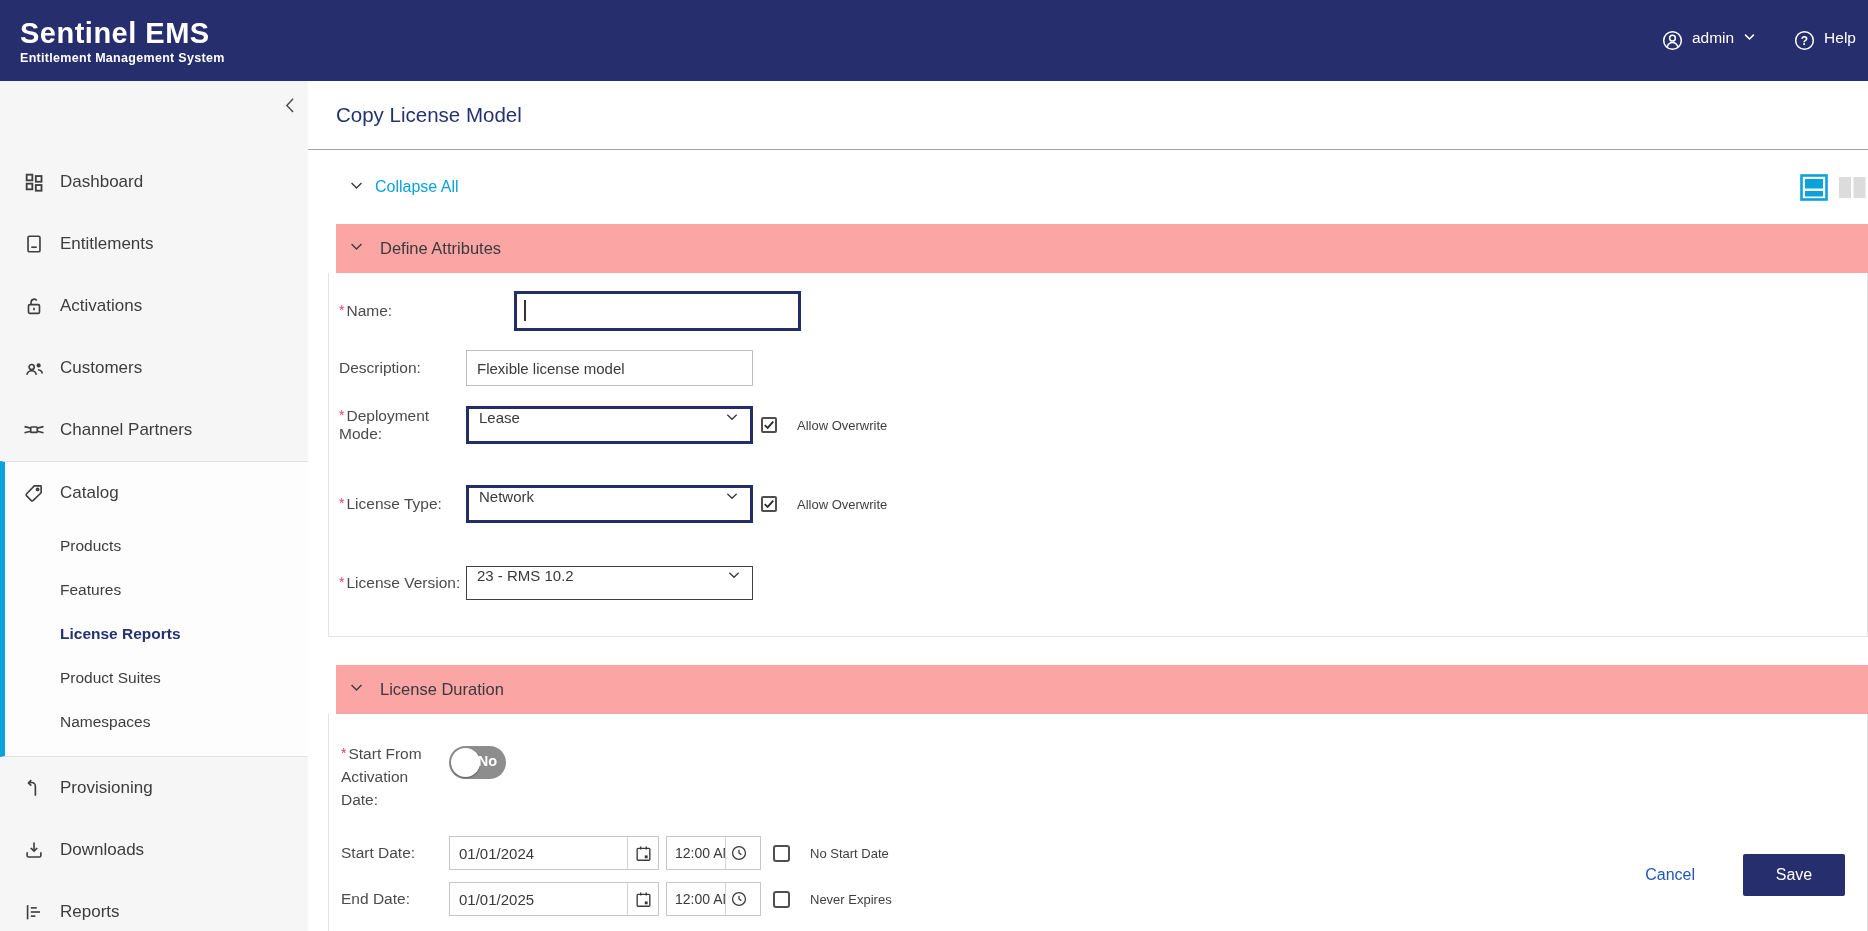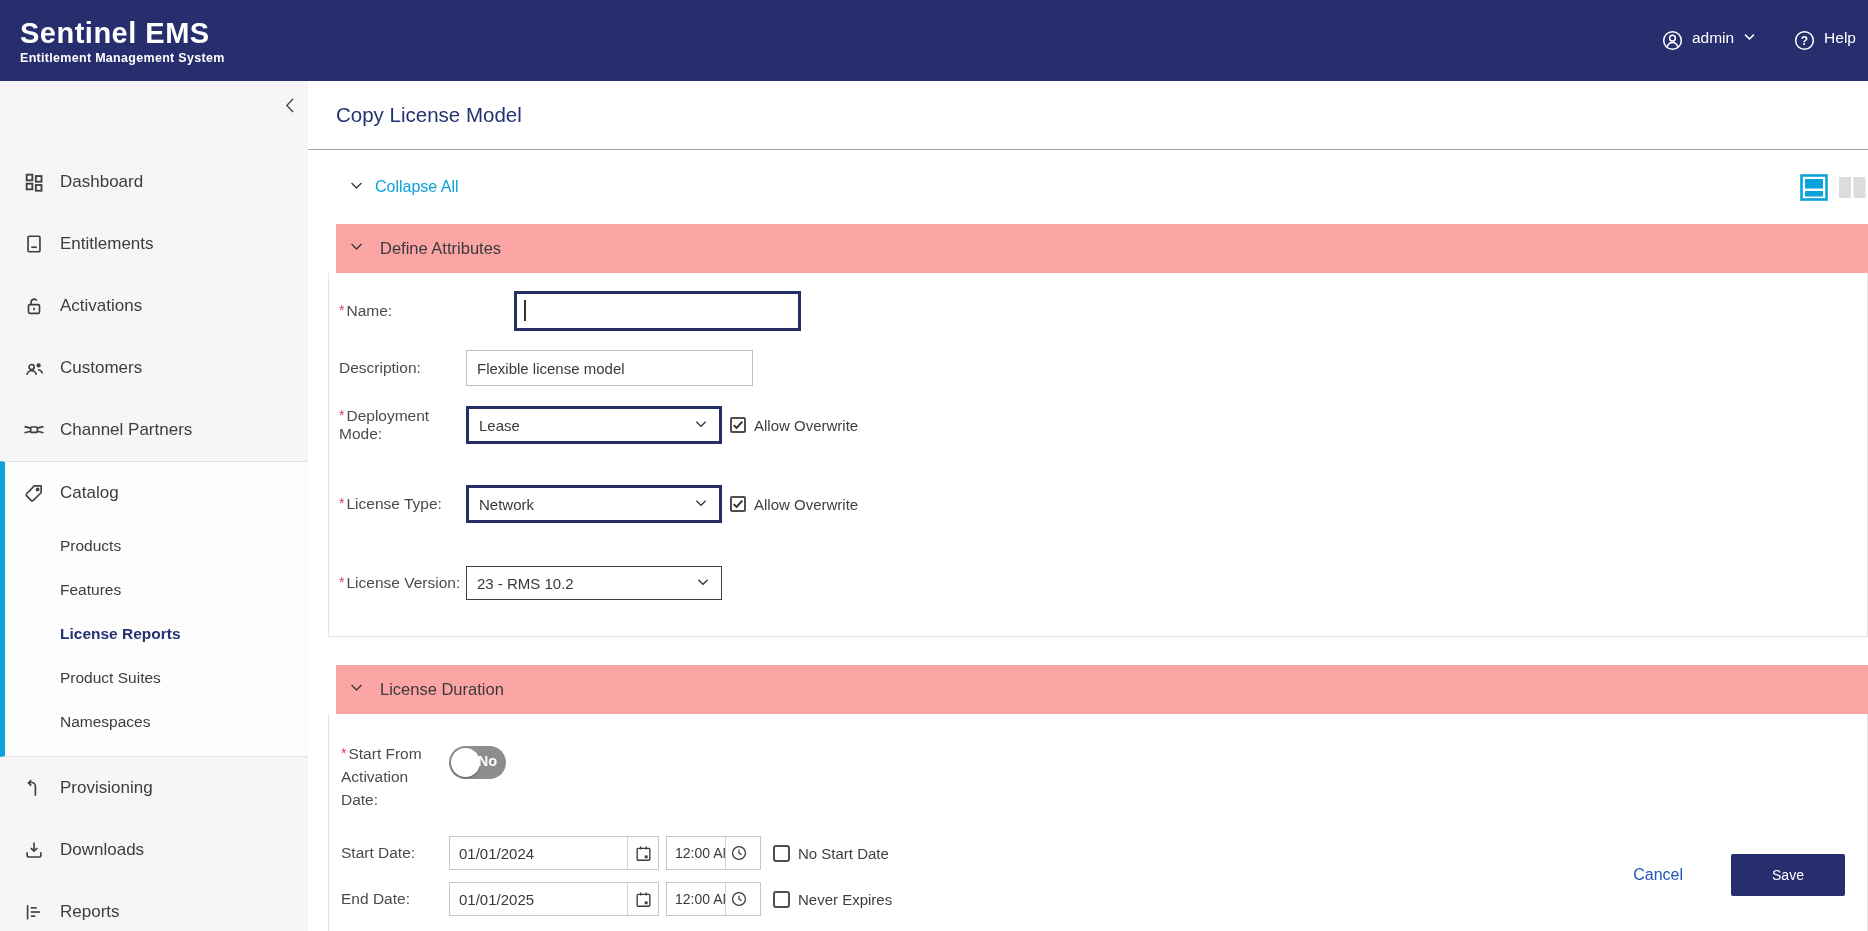"Lease" .fselect { align-items: center -> flex-start; width: 256px -> 287px }
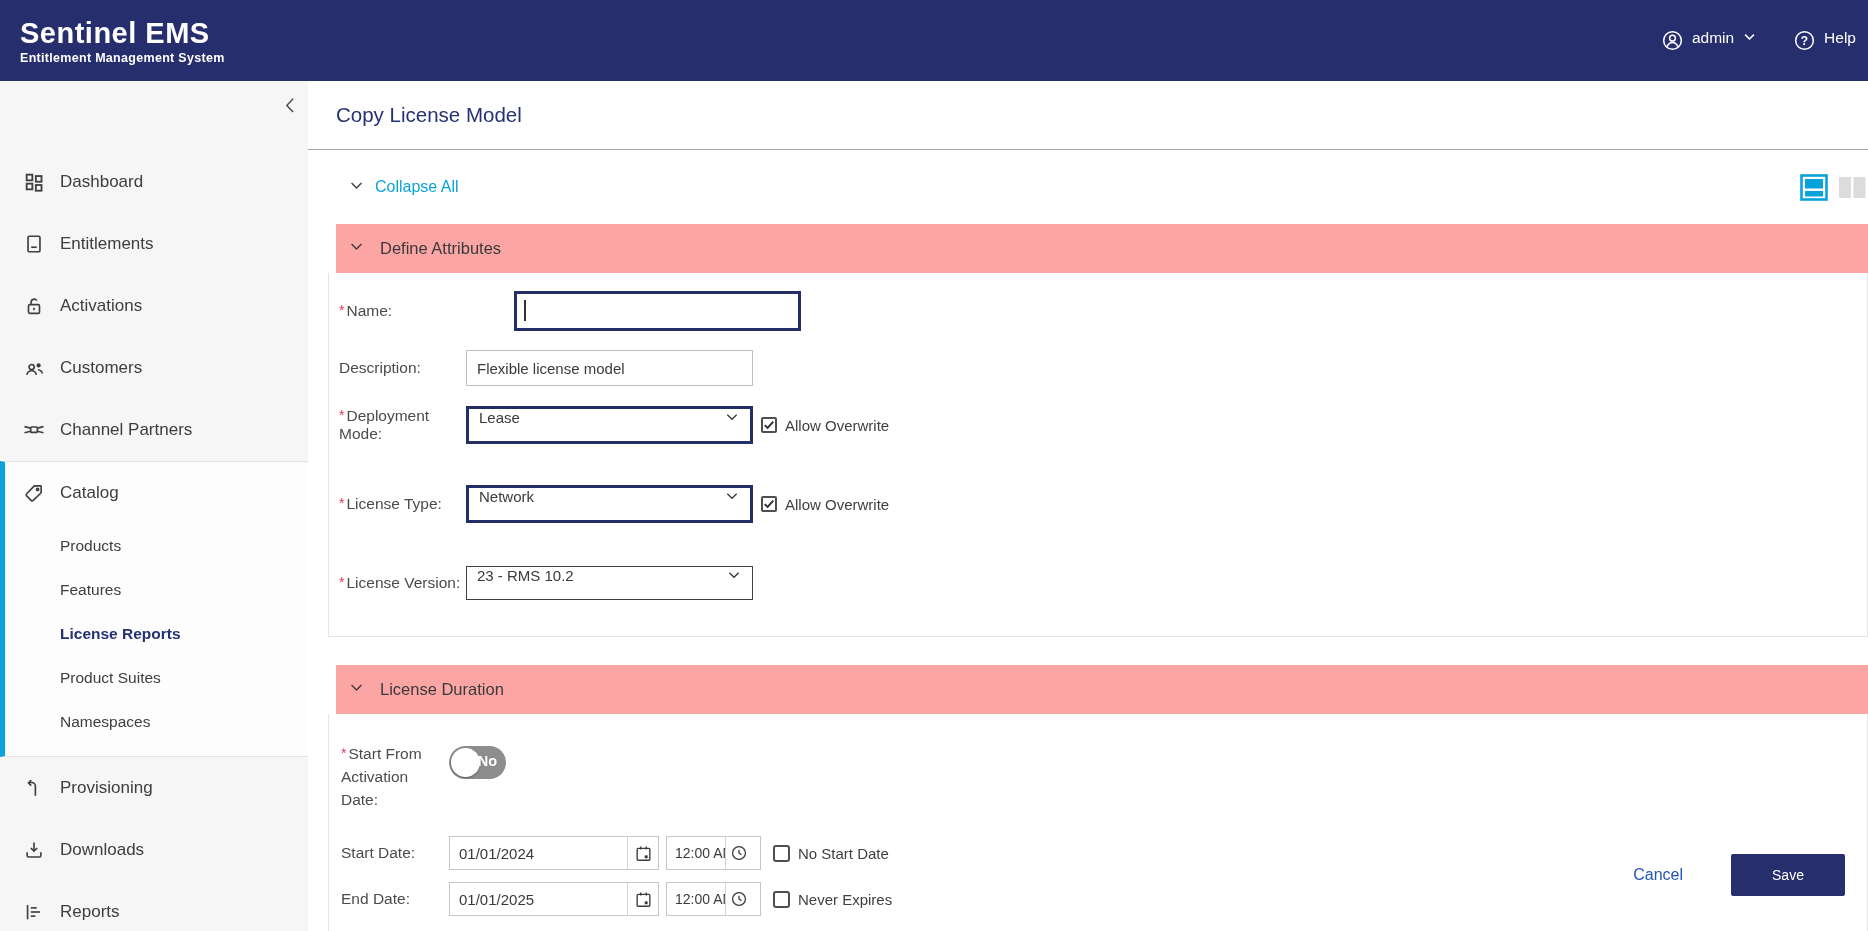"Allow Overwrite" .chk span.cl { font-size: 15px -> 13px; margin-left: 8px -> 20px }
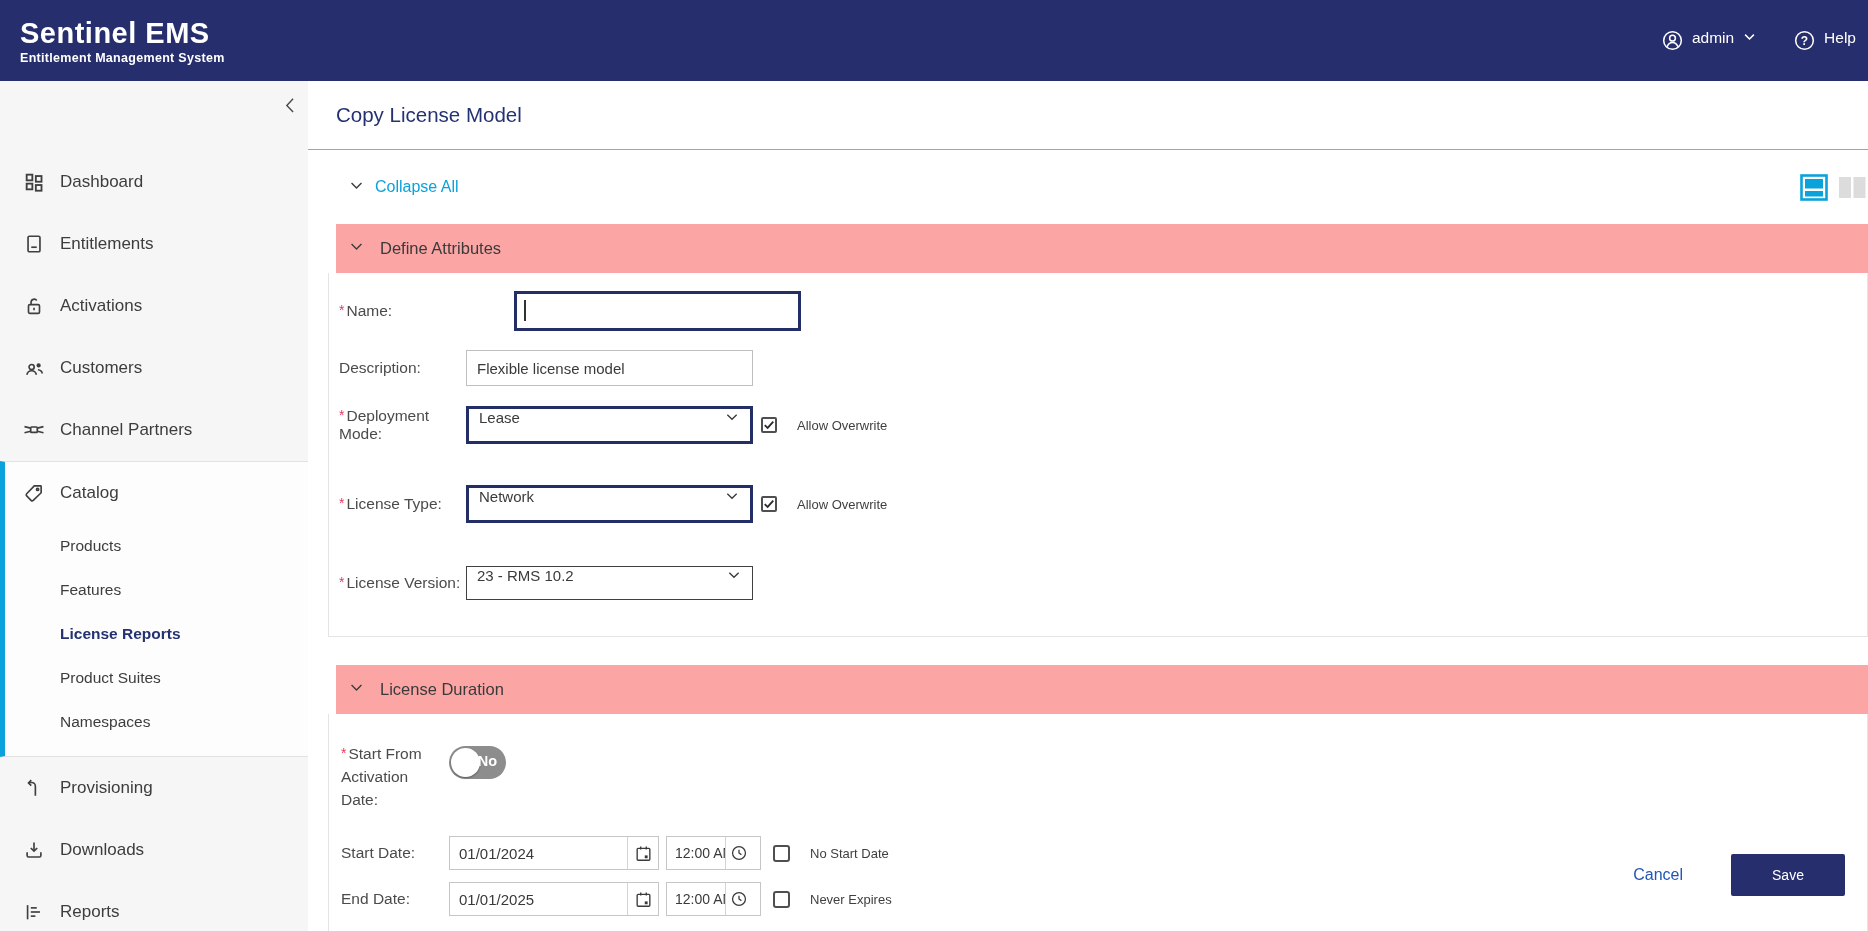"Save" .save-btn { font-size: 14px -> 16px; width: 114px -> 102px }
